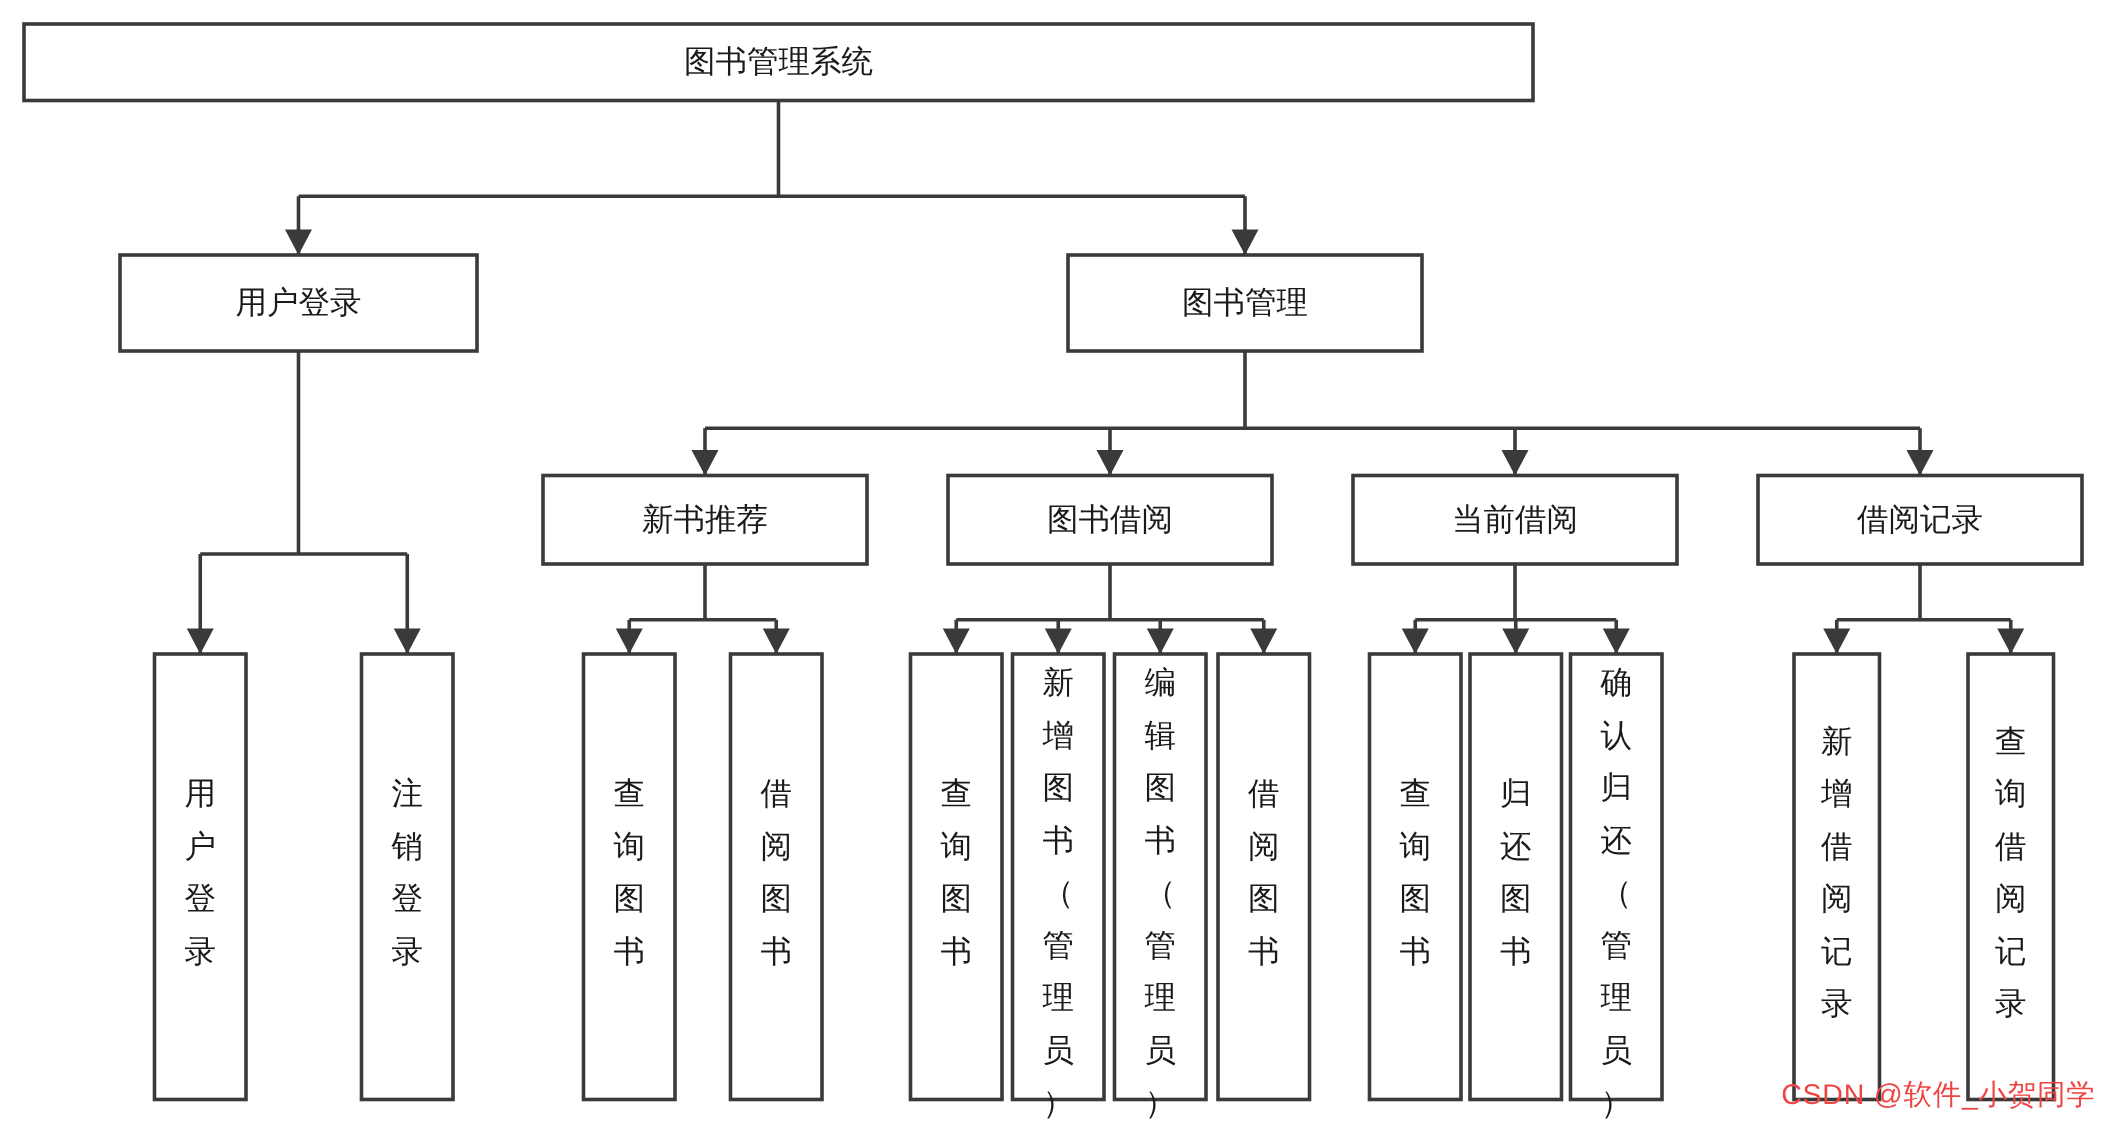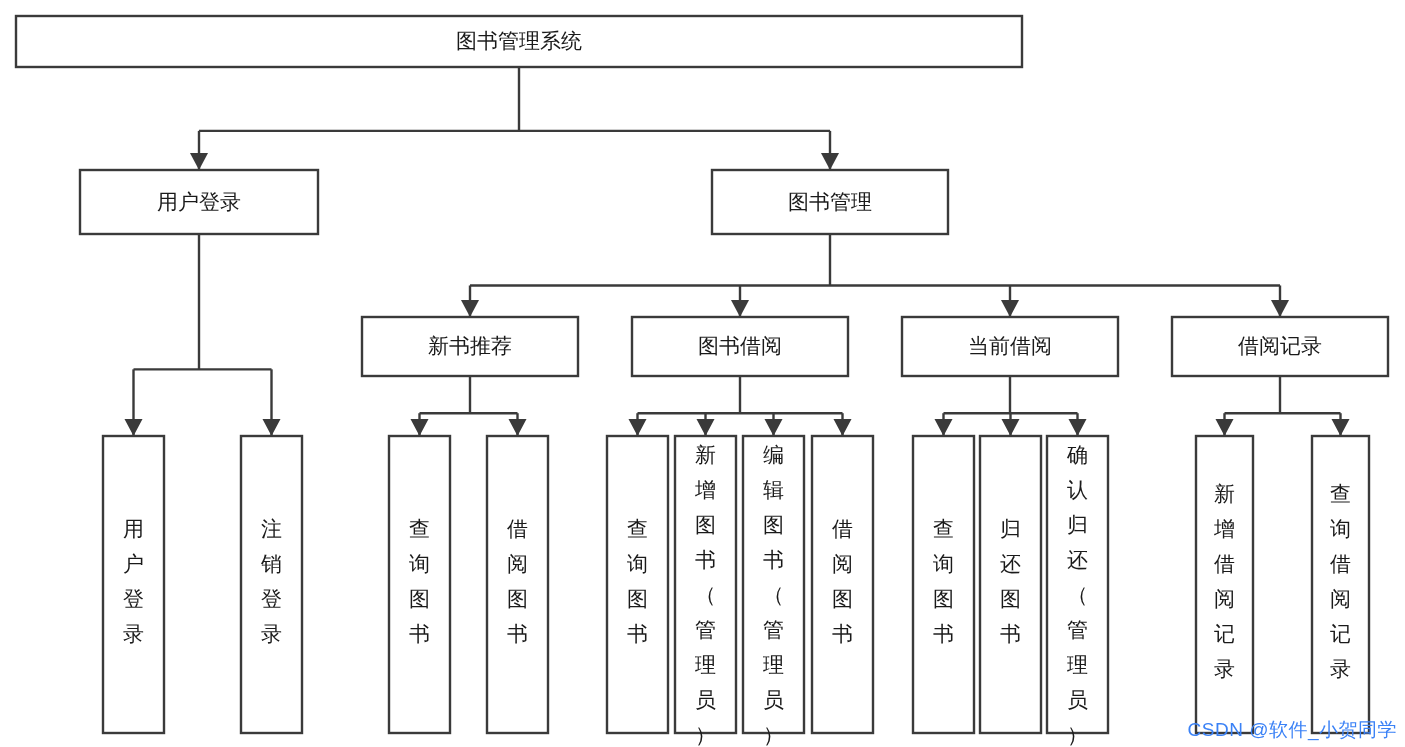"CSDN @软件_小贺同学" .watermark { color: #3b82f6 -> #ef4444 }
